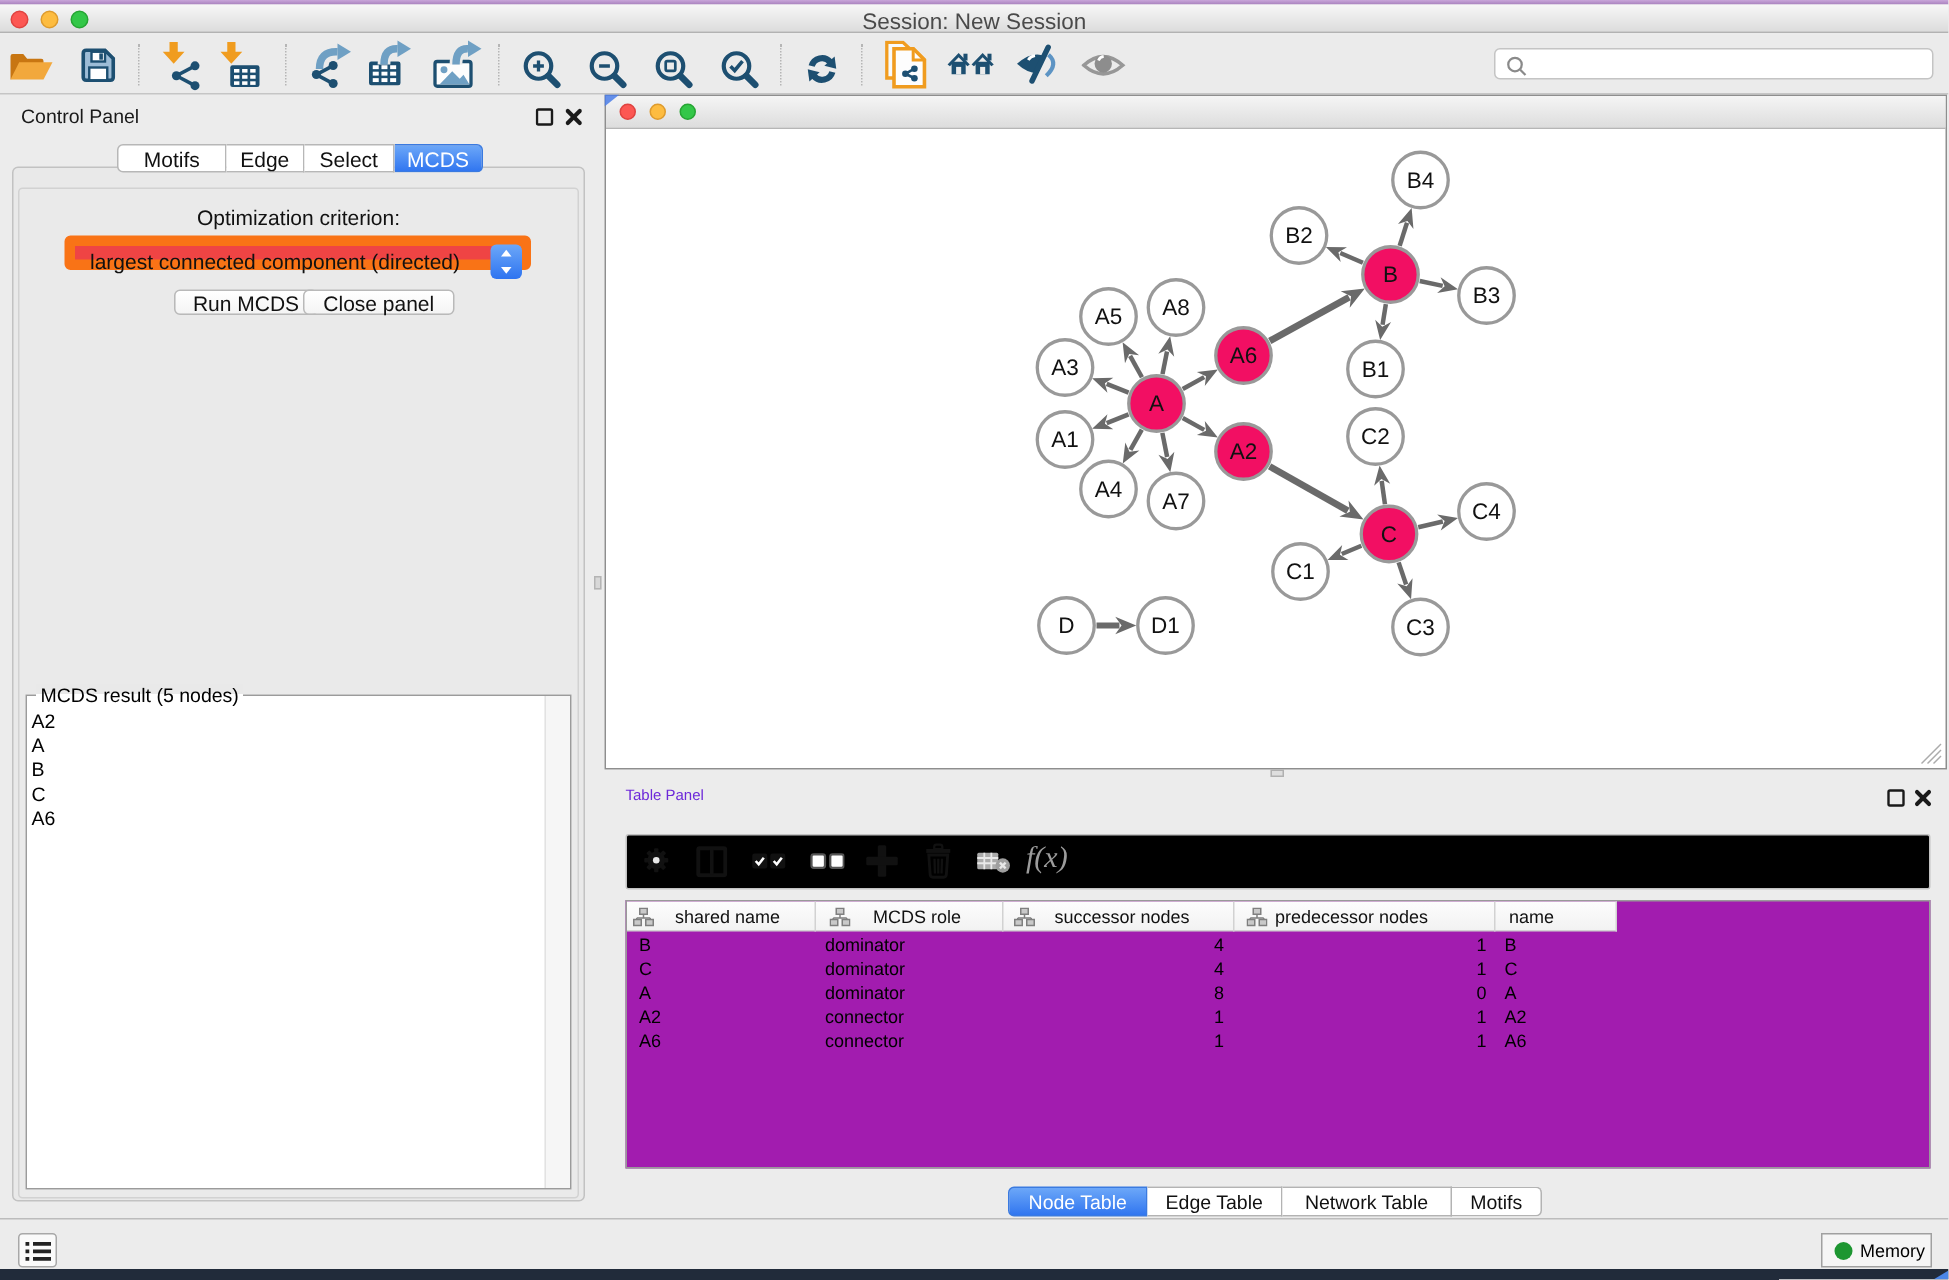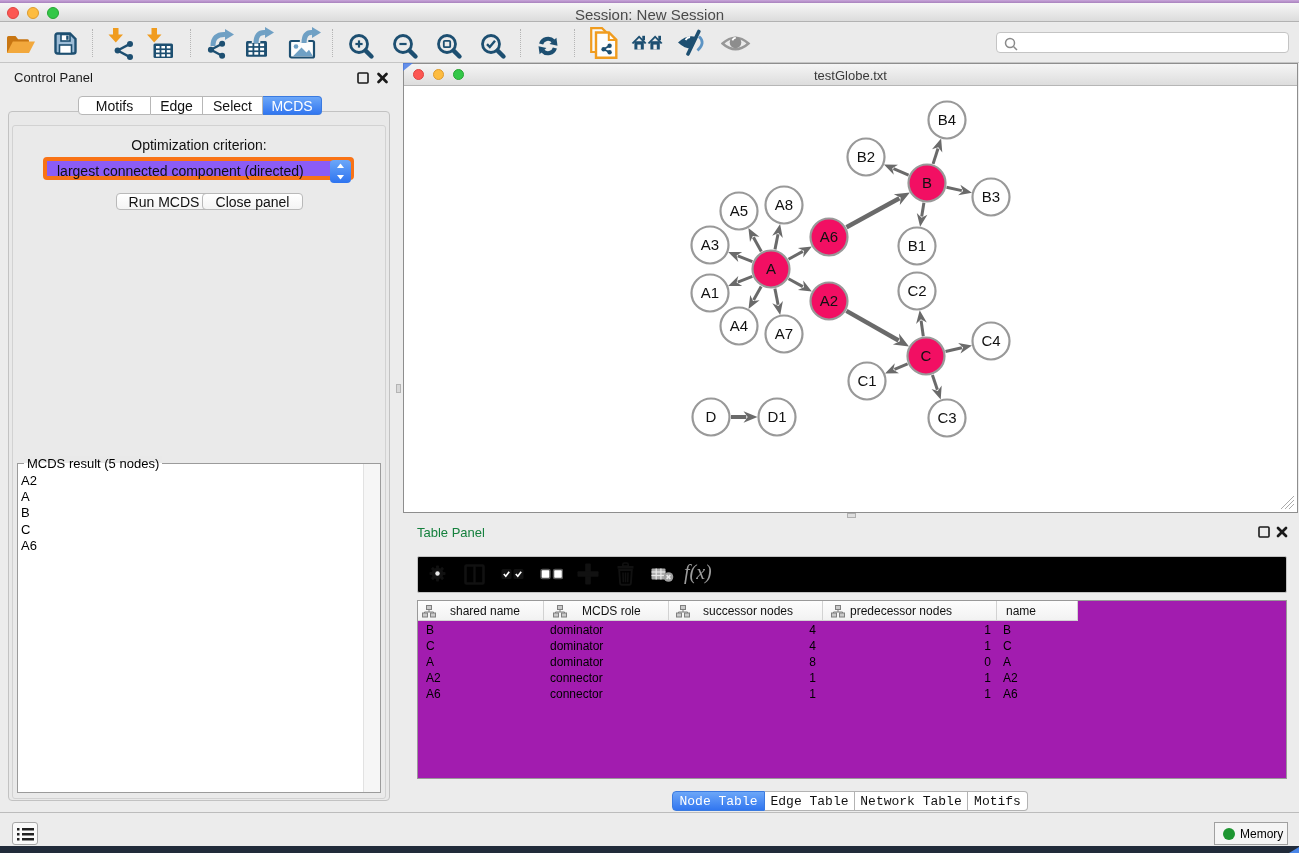"testGlobe.txt" div.abs { html: <div>testGlobe.txt</div> -> none }
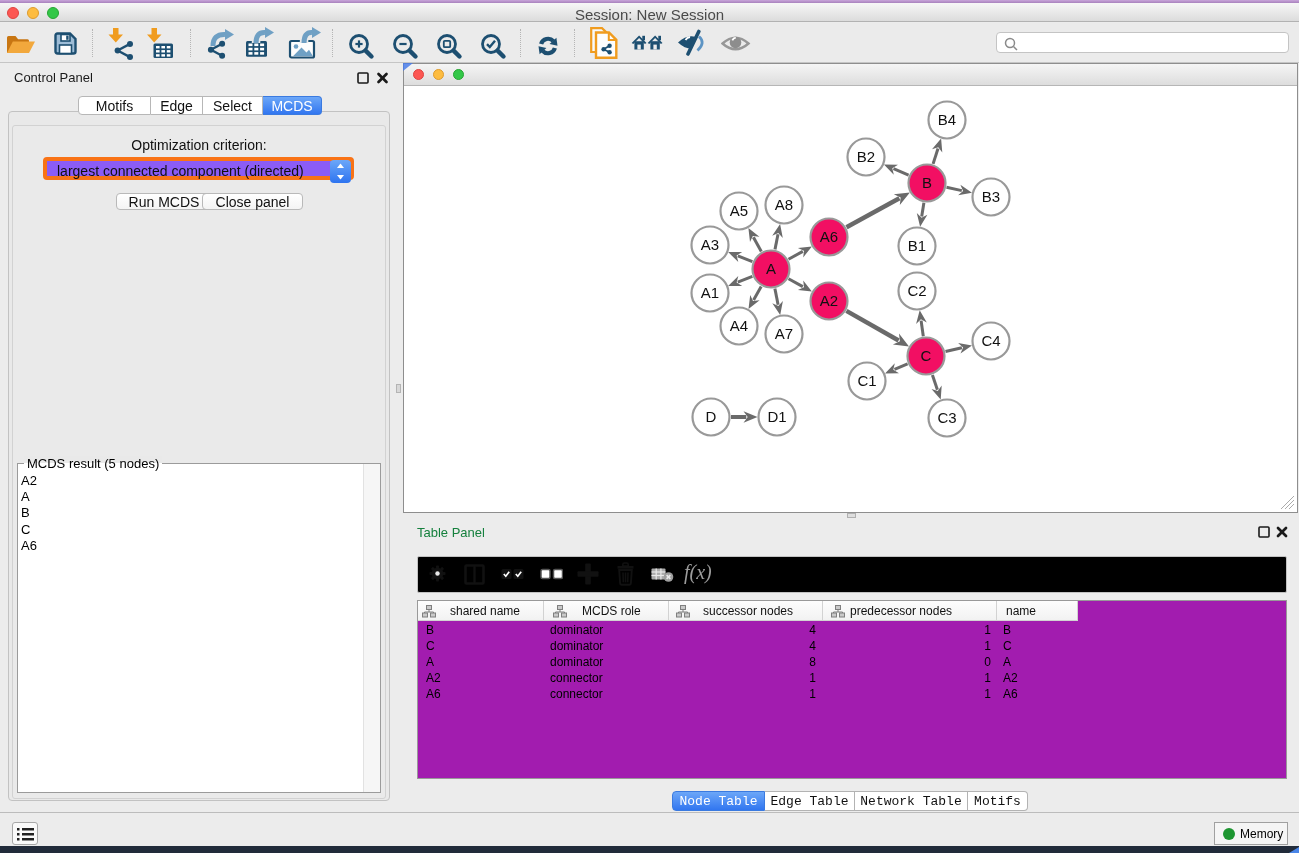"largest connected component (directed)" .combo { background: #8b5cf6 -> #ef4444; border: 4px solid #f97316 -> 7px solid #f97316 }
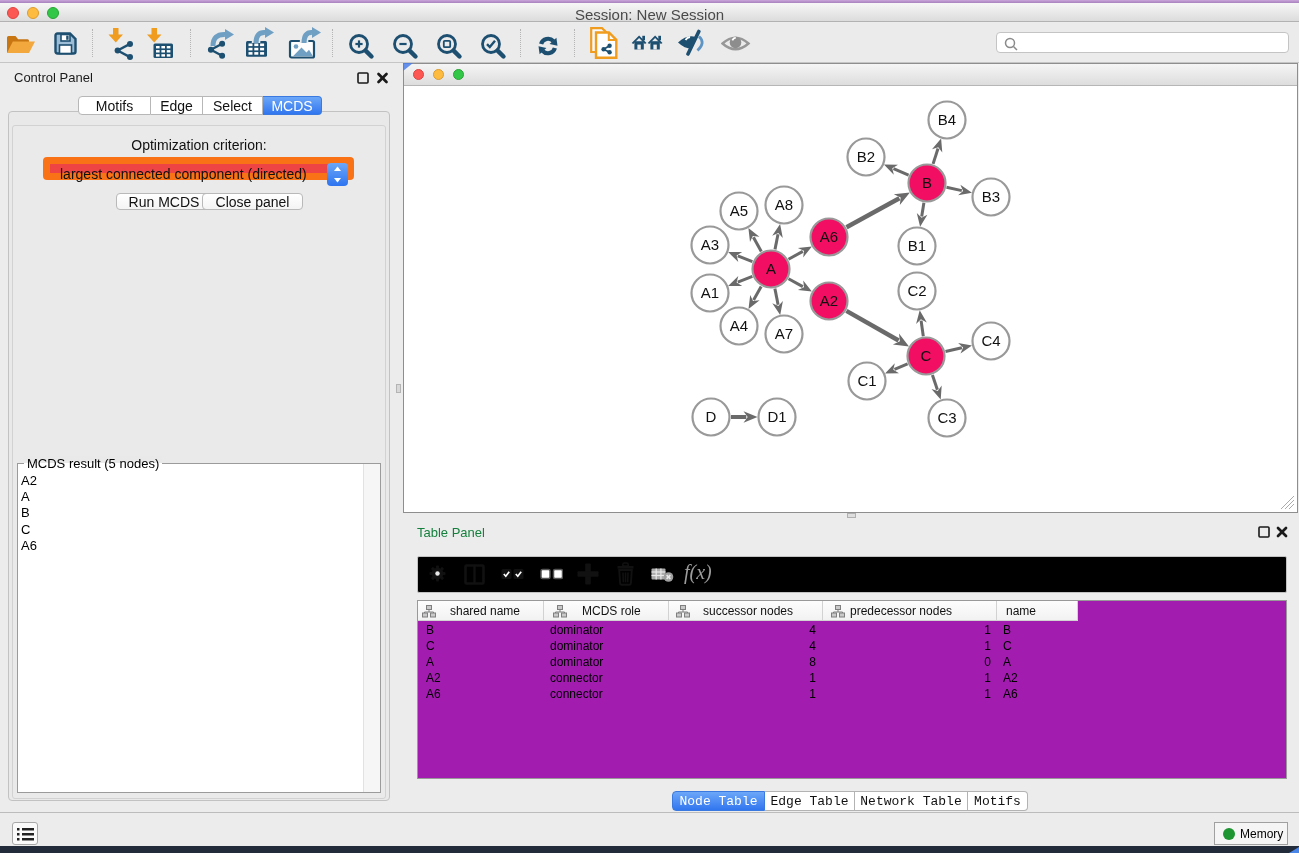"Table Panel" .tp-title { color: #15803d -> #6d28d9; font-size: 13px -> 10px }
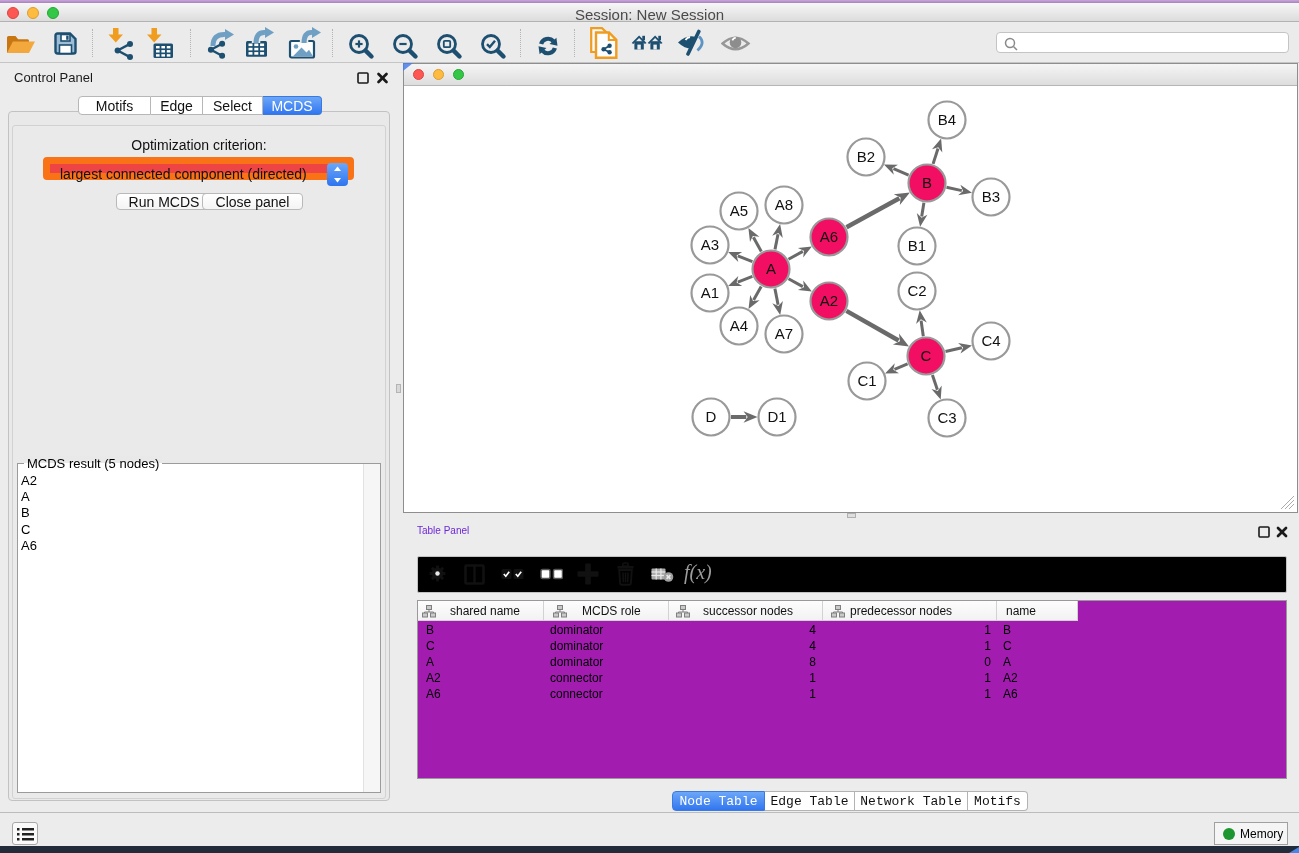"Node Table" .btabs { font-family: Liberation Mono, monospace -> none }
